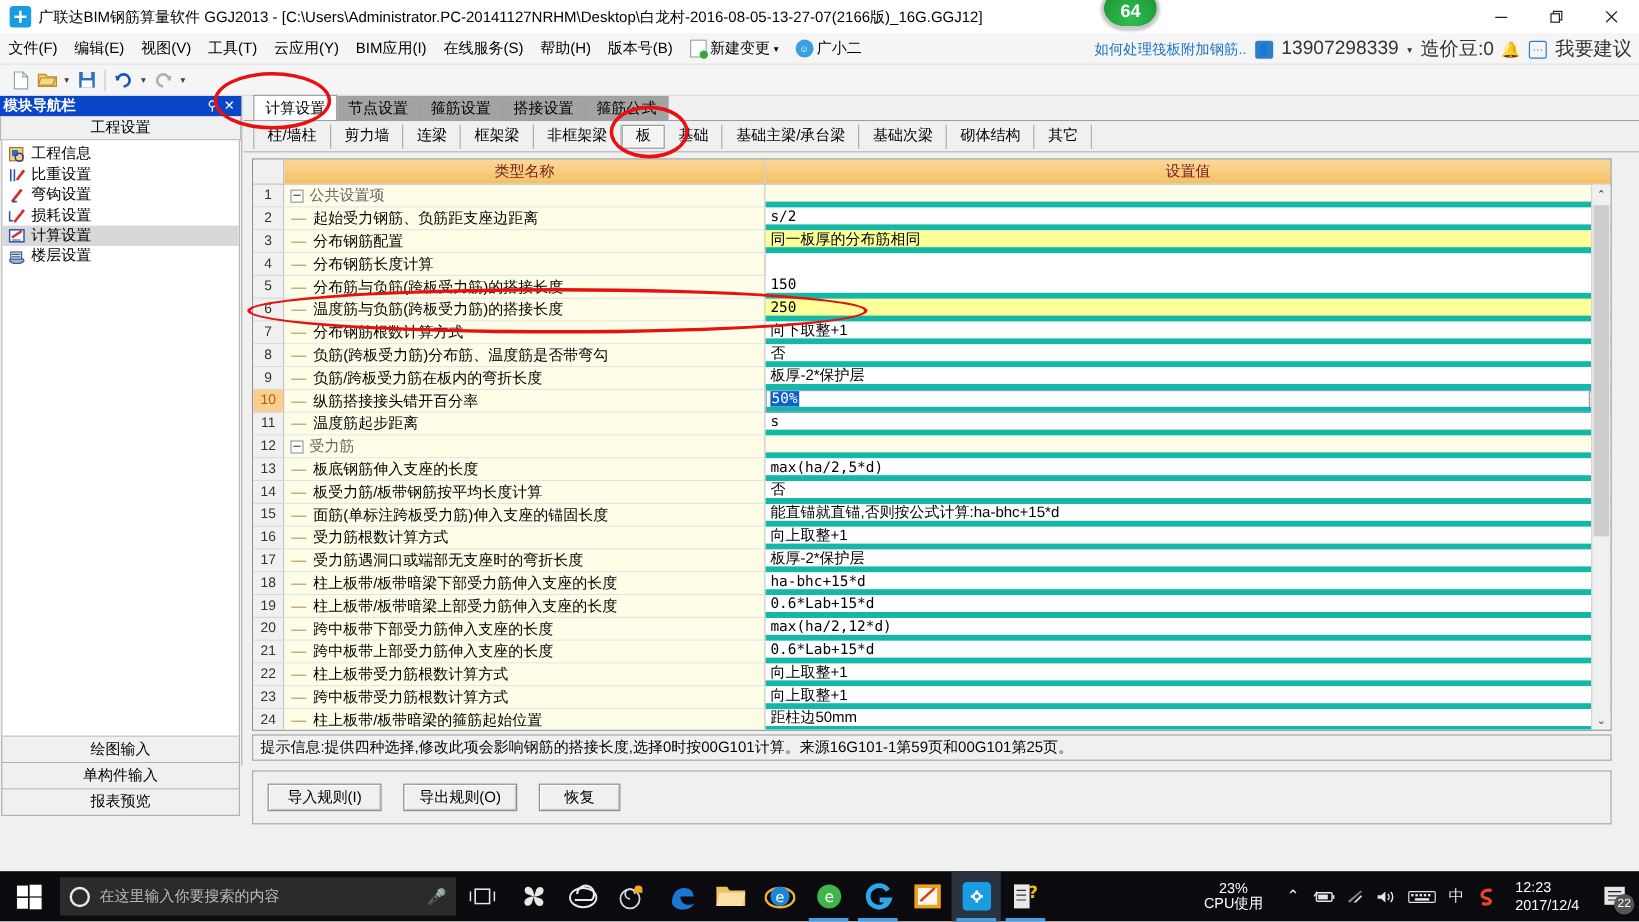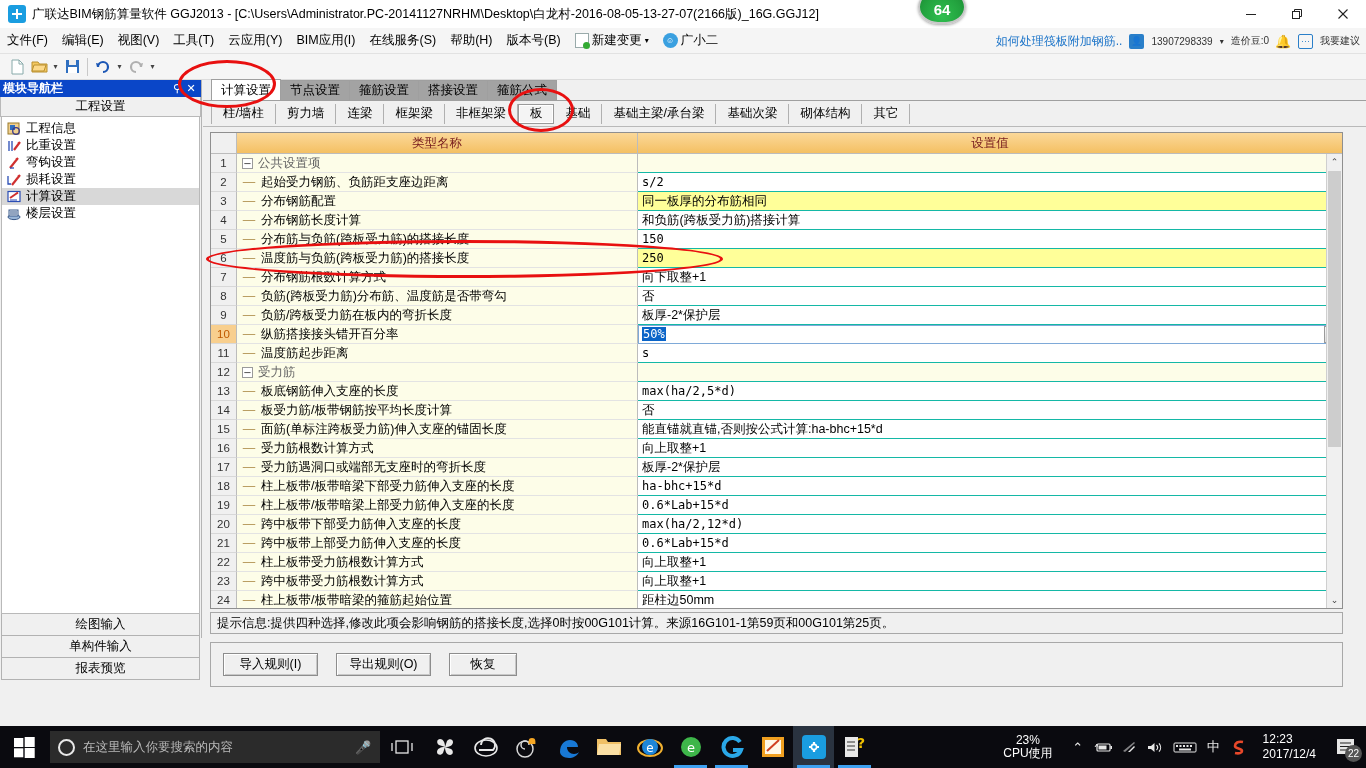"13907298339" .mr-text { font-size: 10px -> 16px }
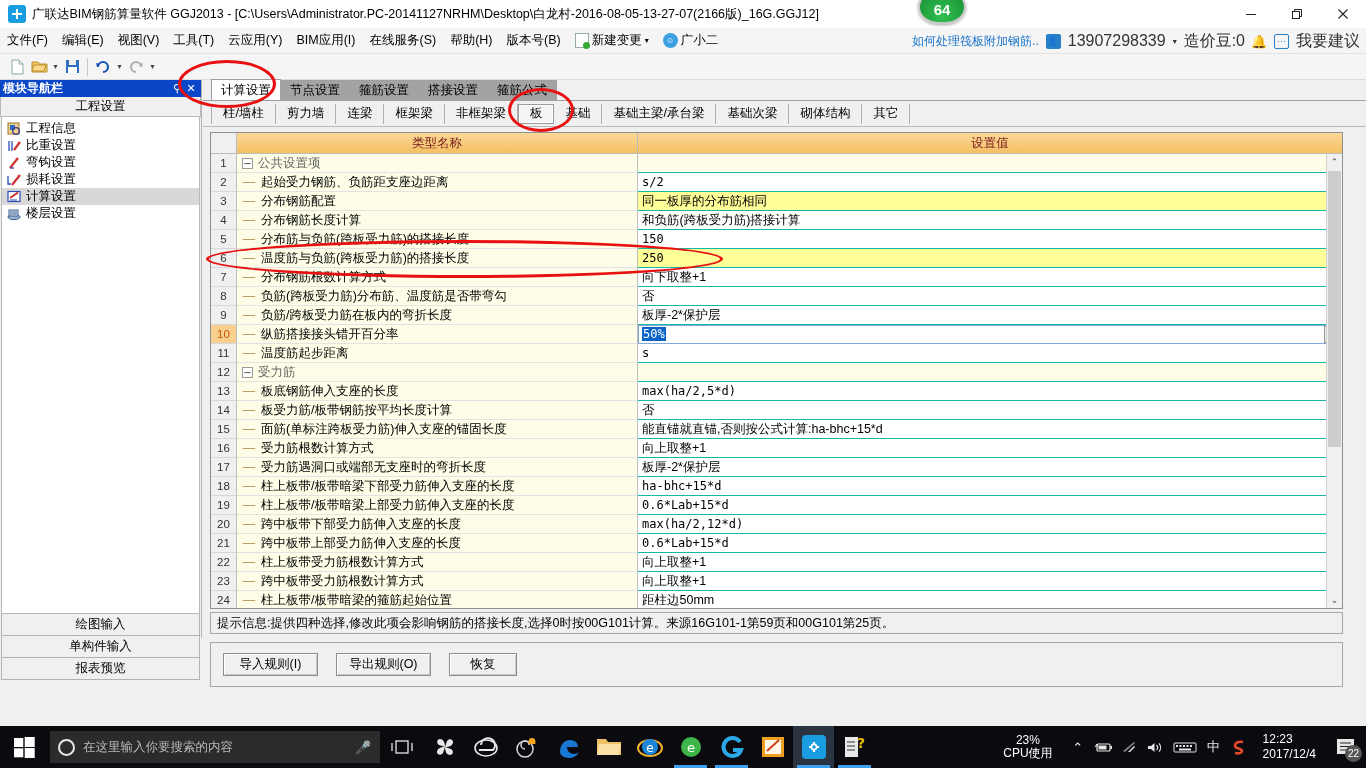"s/2" .g-val { border-bottom: 1px solid #14b8a6 -> 5px solid #14b8a6 }
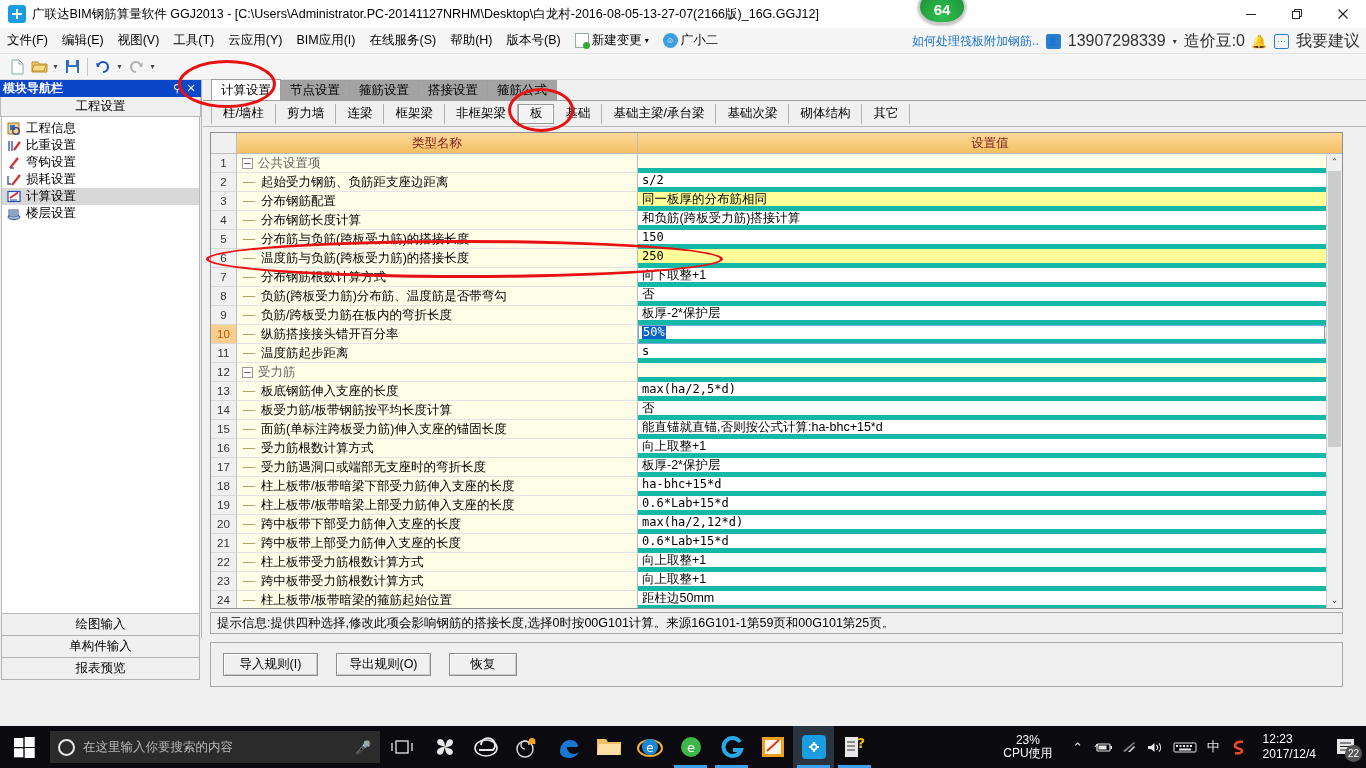"和负筋(跨板受力筋)搭接计算" div.g-val { html: <div> <span>和负筋(跨板受力筋)搭接计算</span> </div> -> none }
